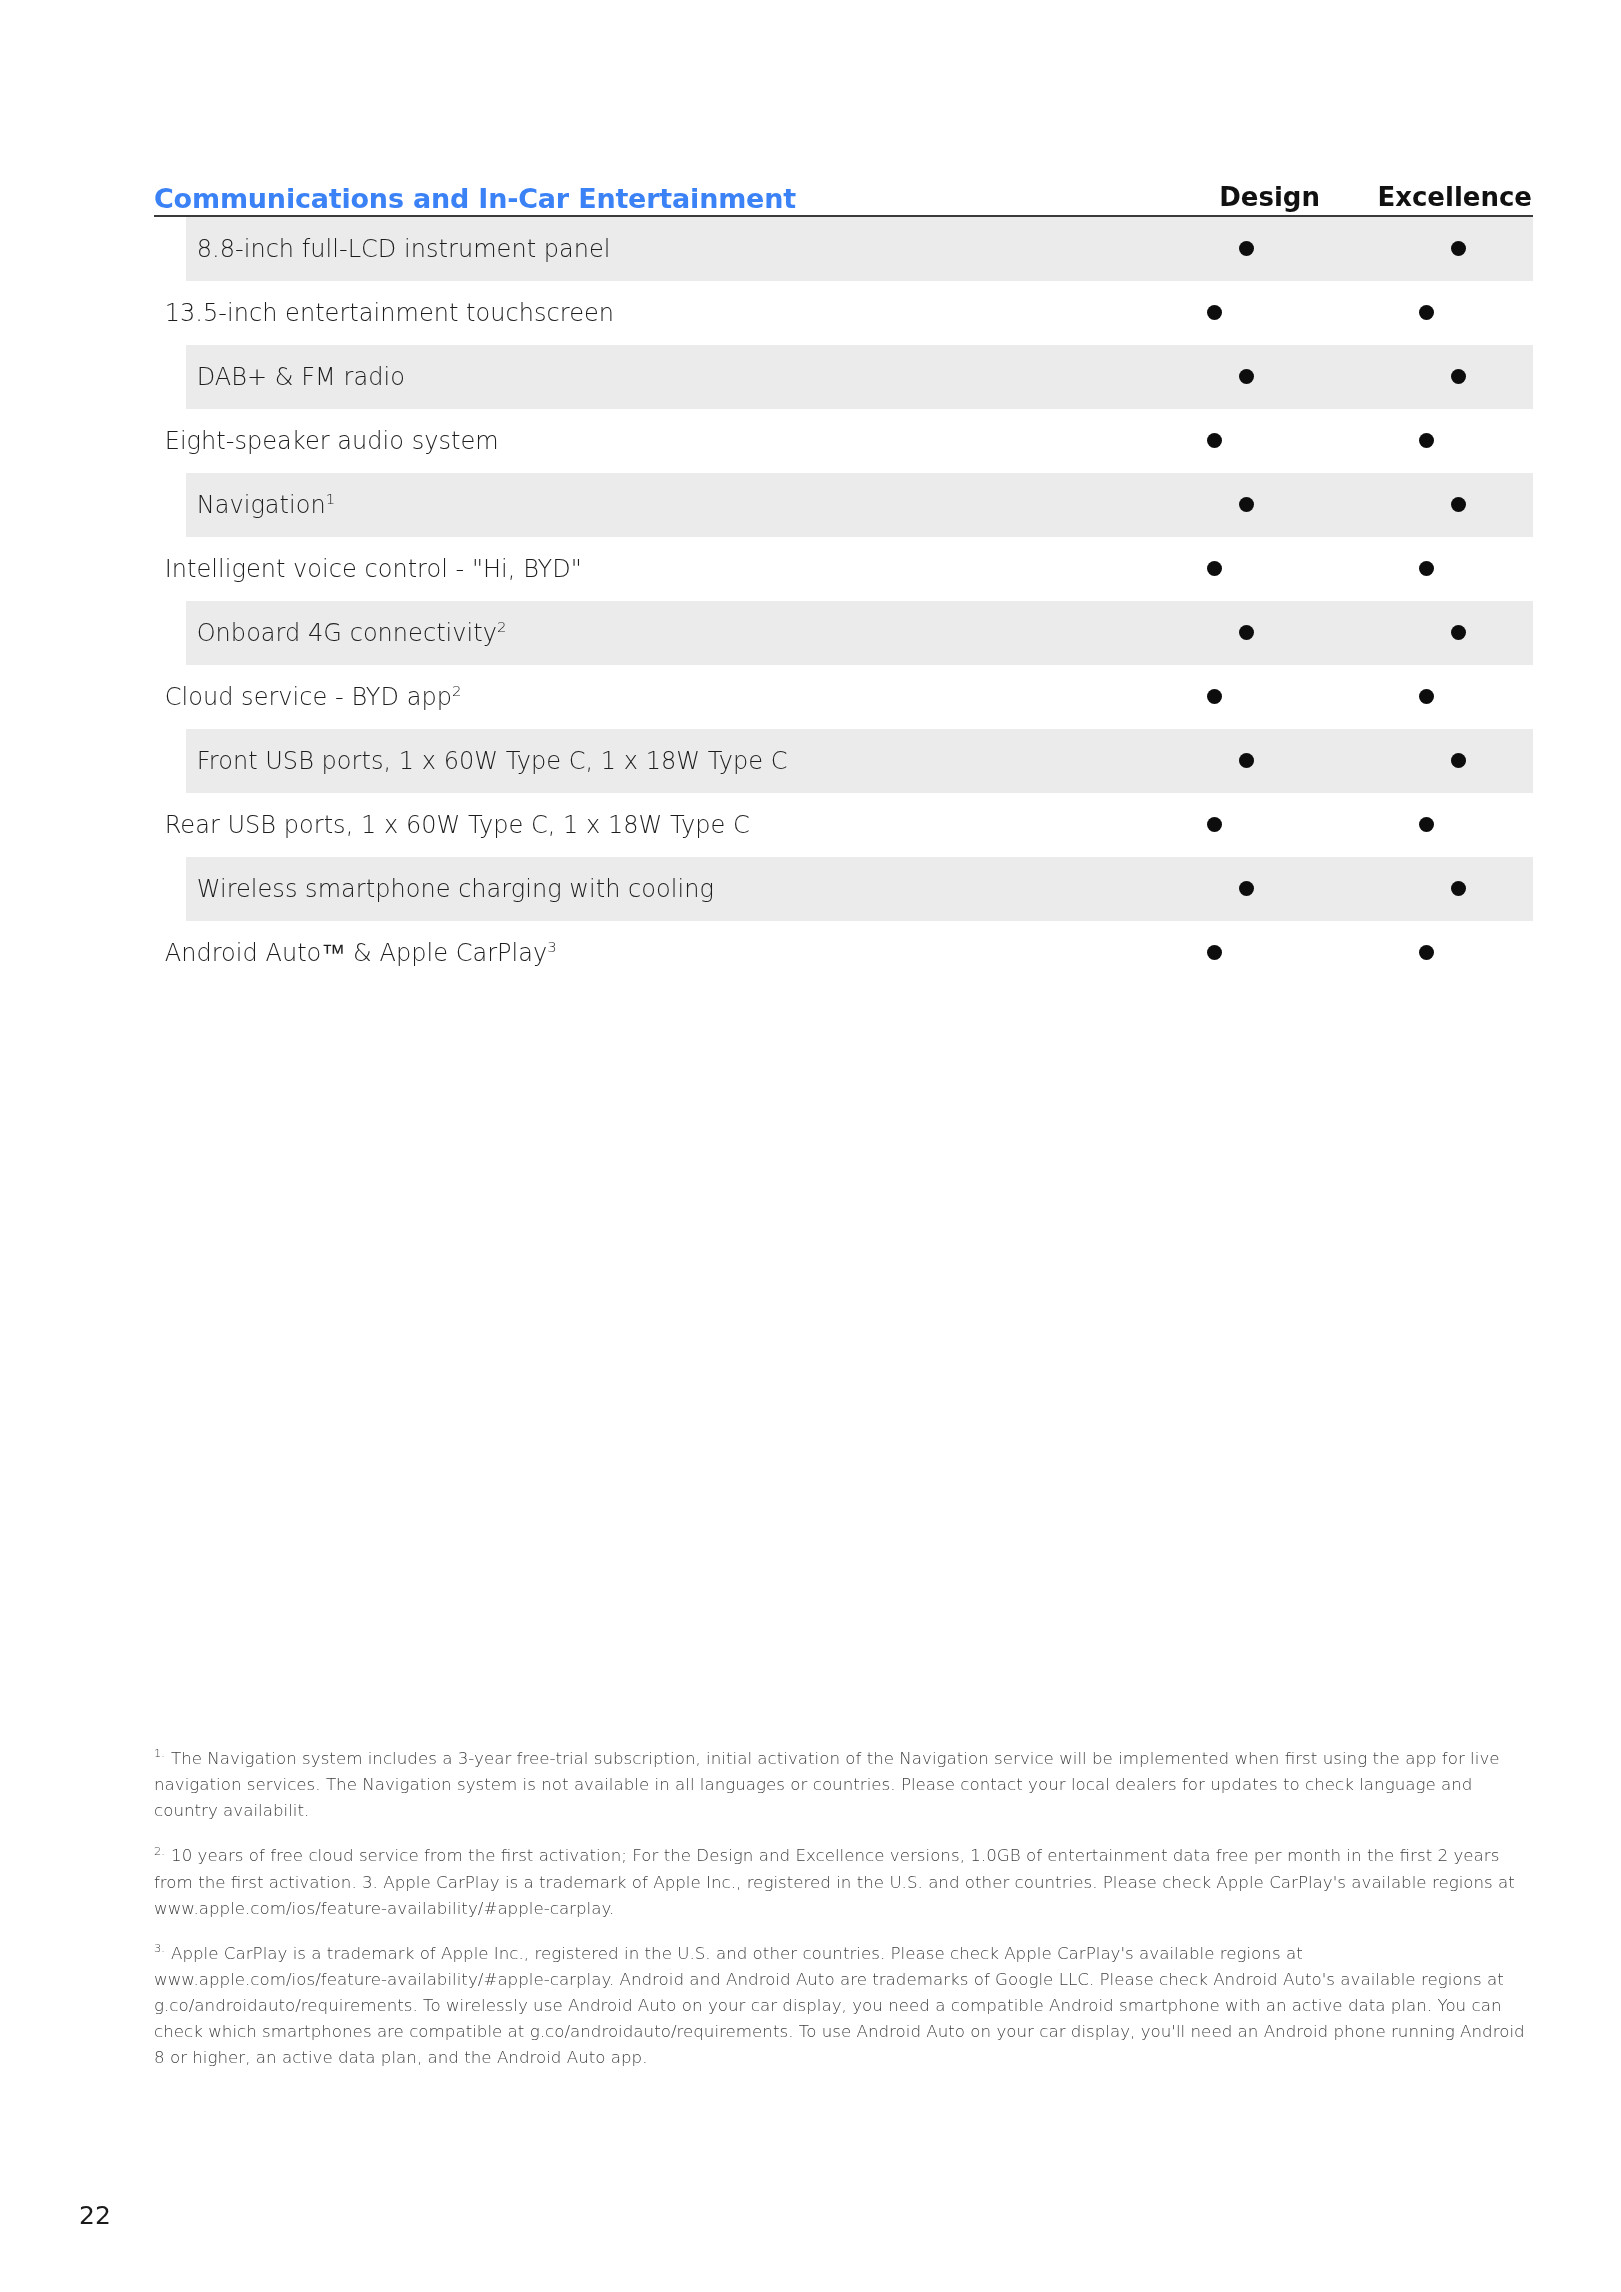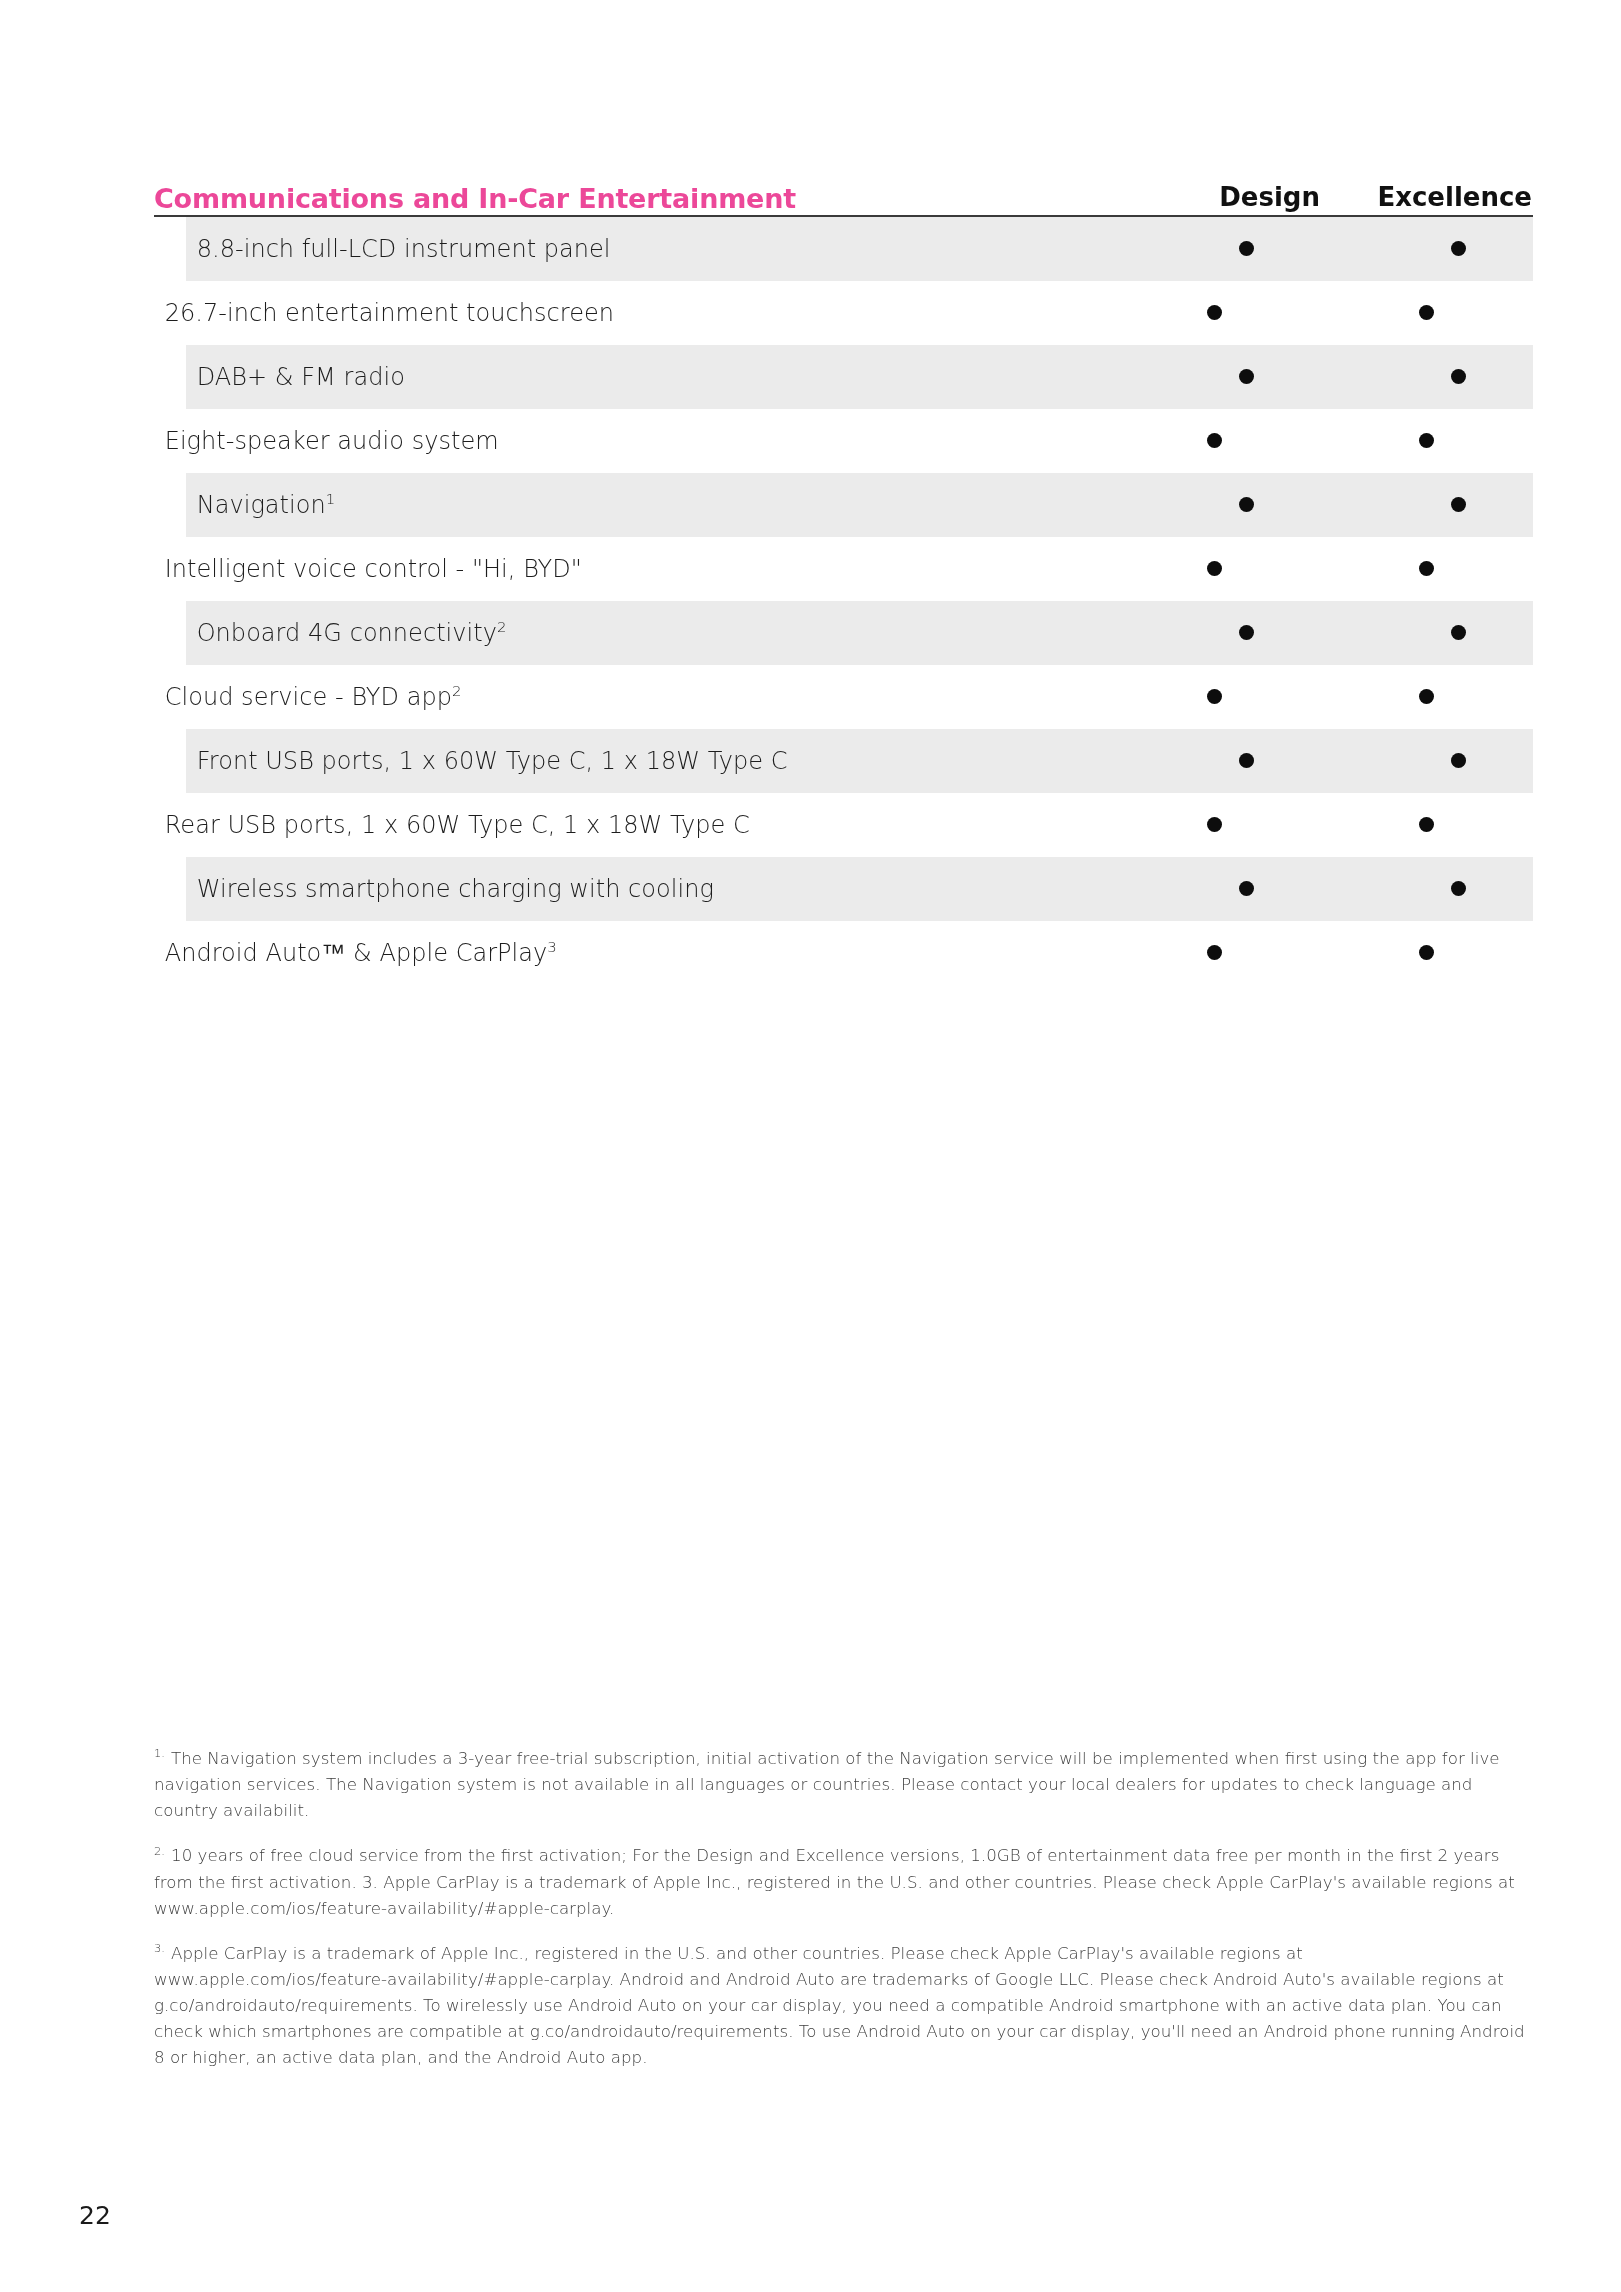"Communications and In-Car Entertainment" .table-head .th-title { color: #ec4899 -> #3b82f6 }
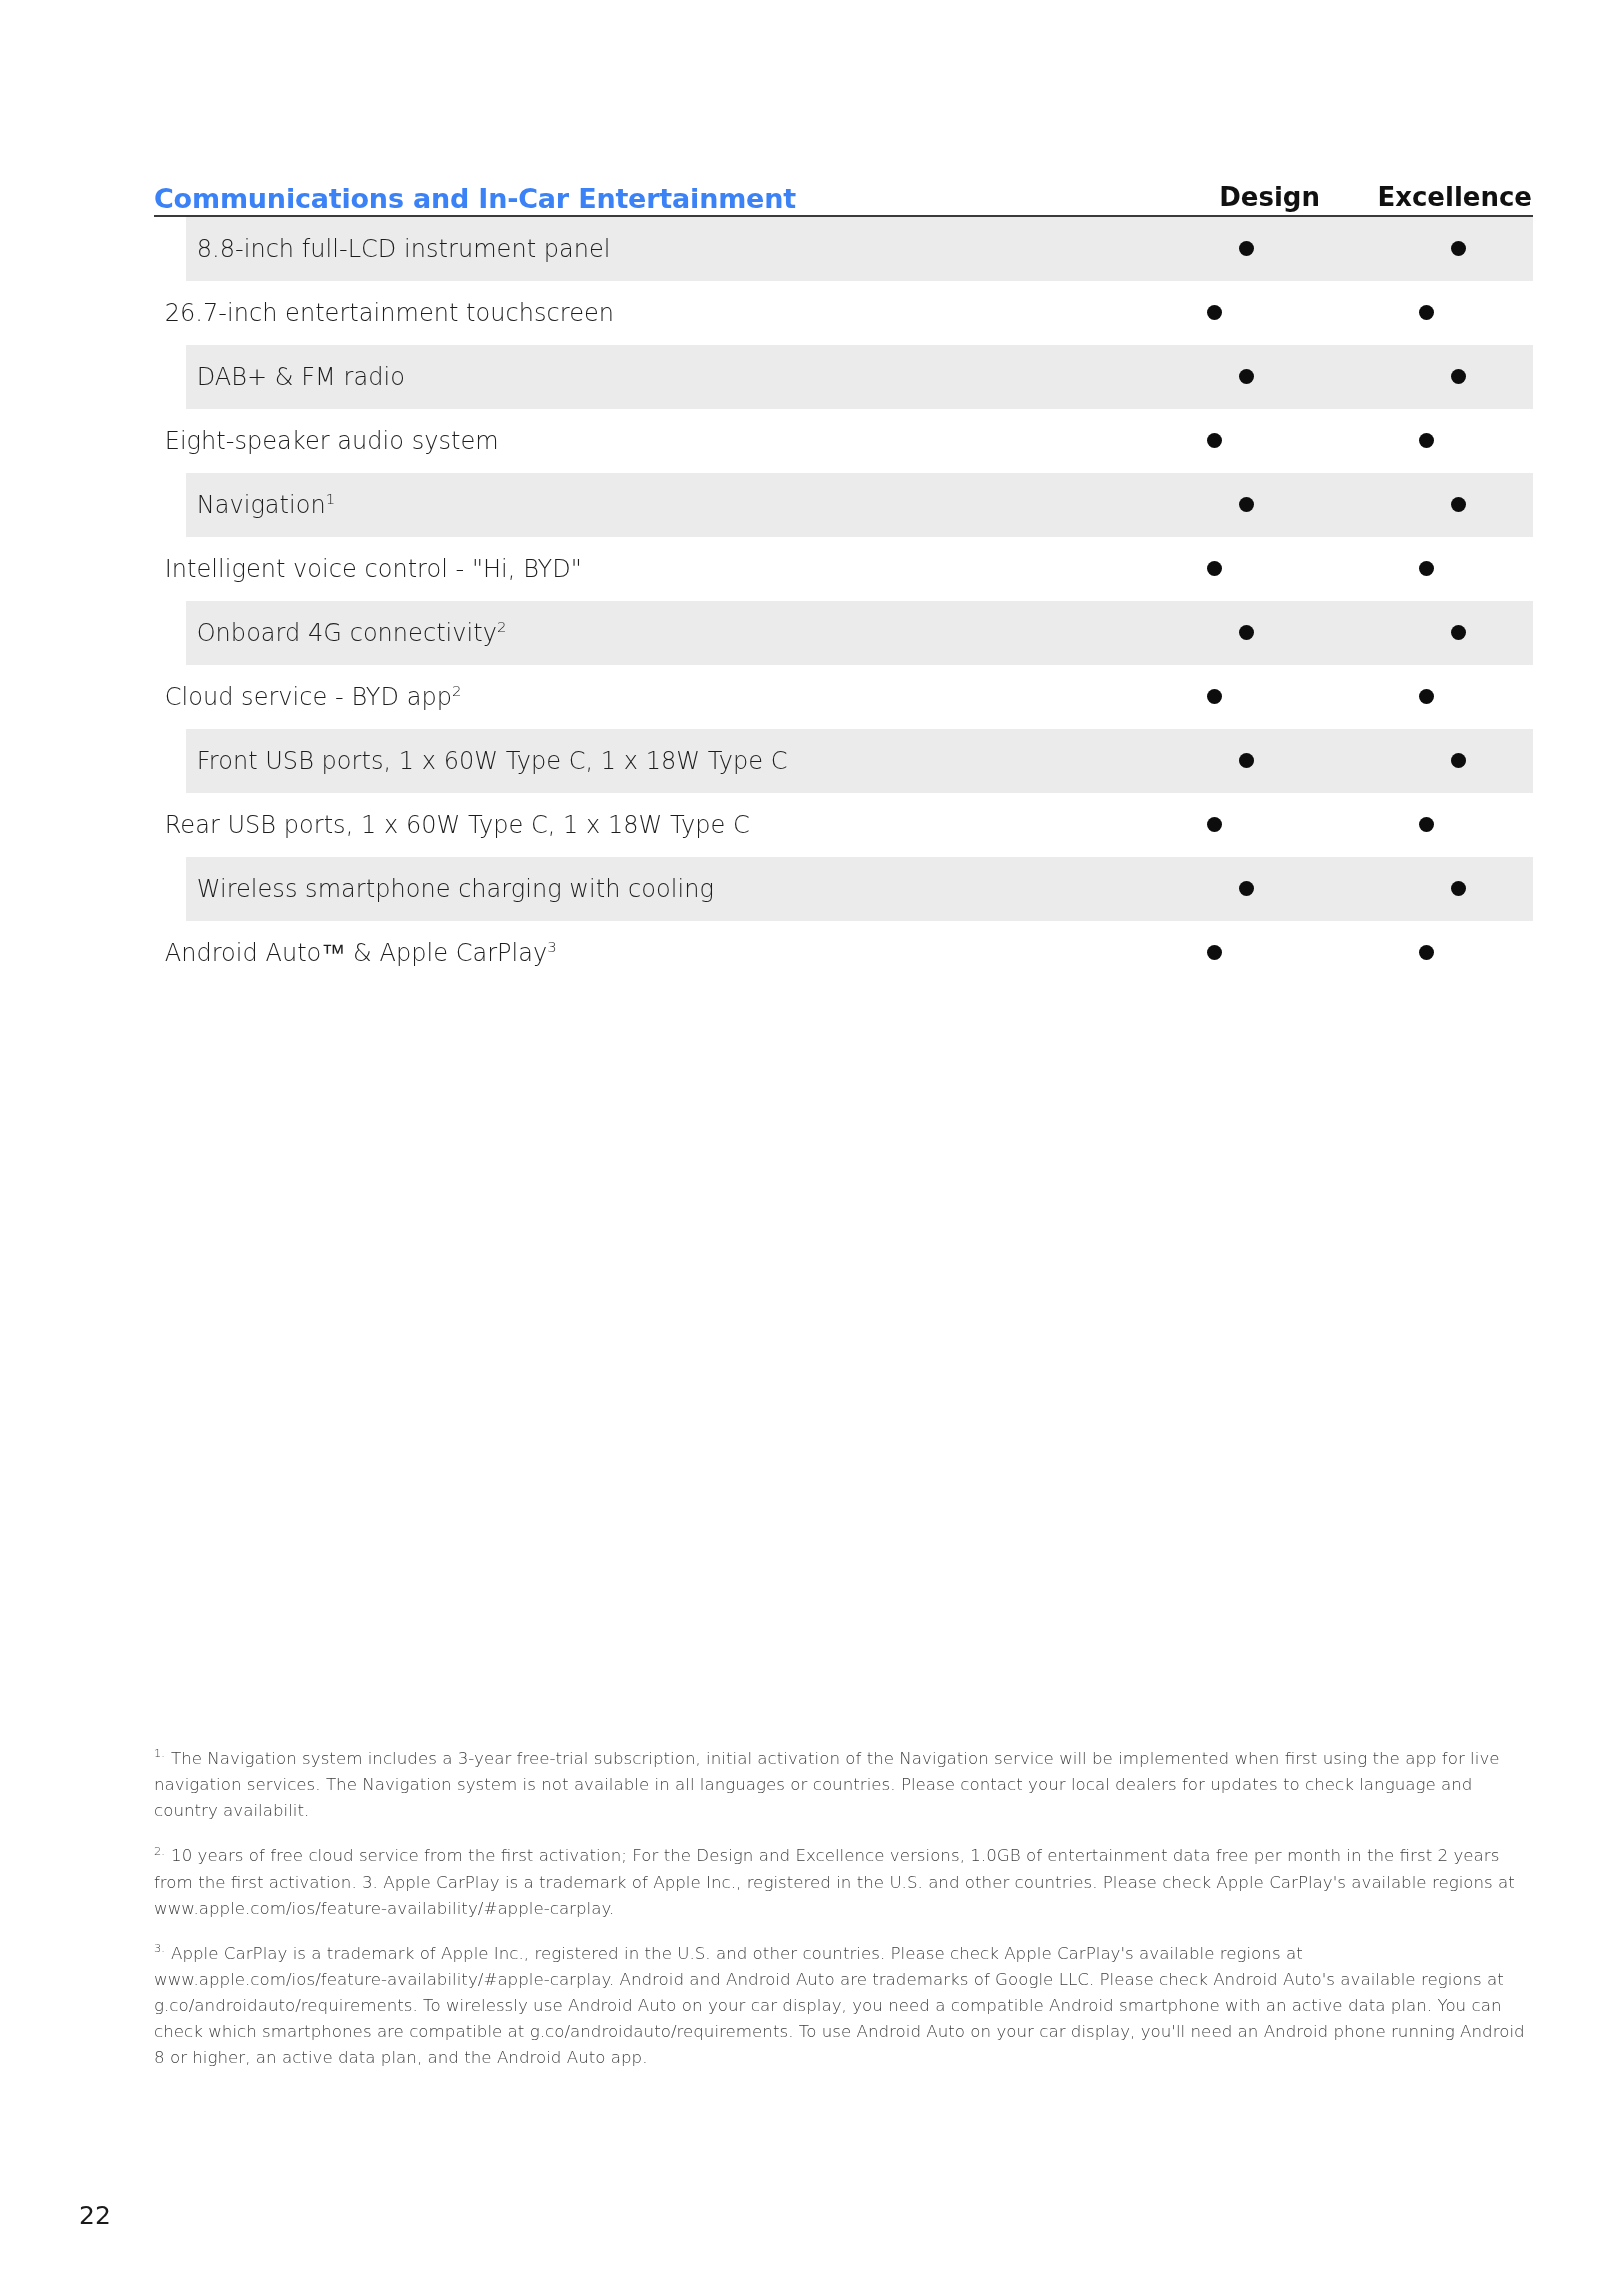"26.7-inch entertainment touchscreen" div.cell-label { text: 26.7-inch -> 13.5-inch }
